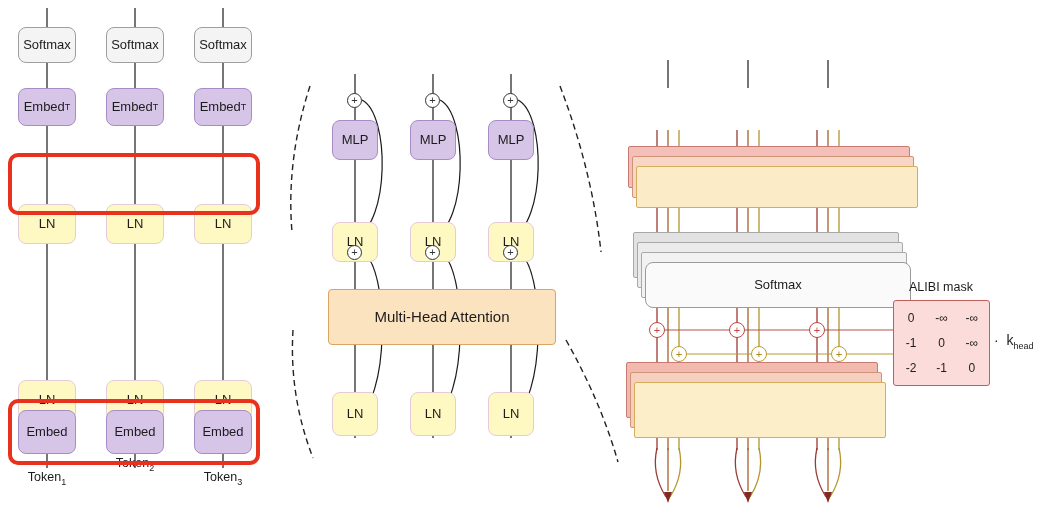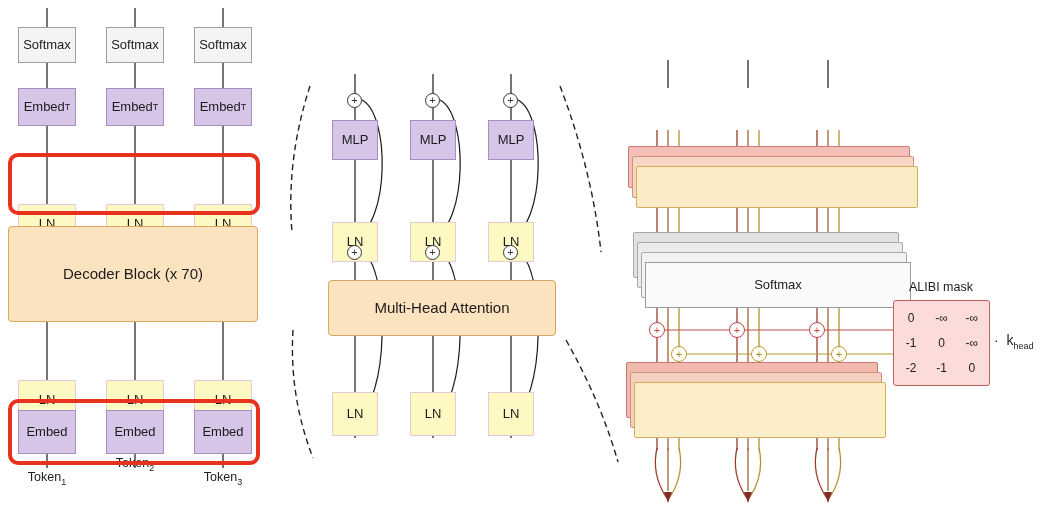"Softmax" .box { border-radius: 0 -> 8px }
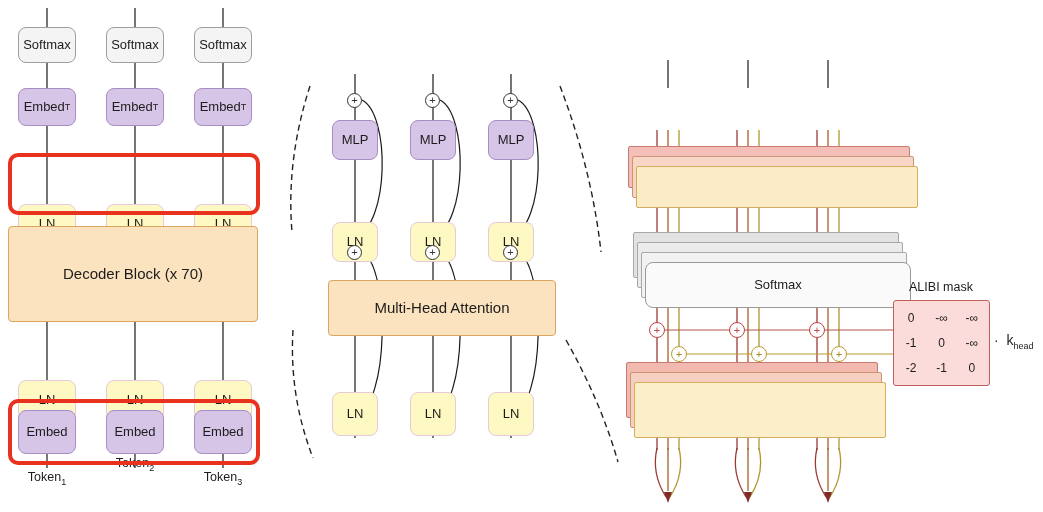"Decoder Block (x 70)" div.box { html: <div>Decoder Block (x 70)</div> -> none }
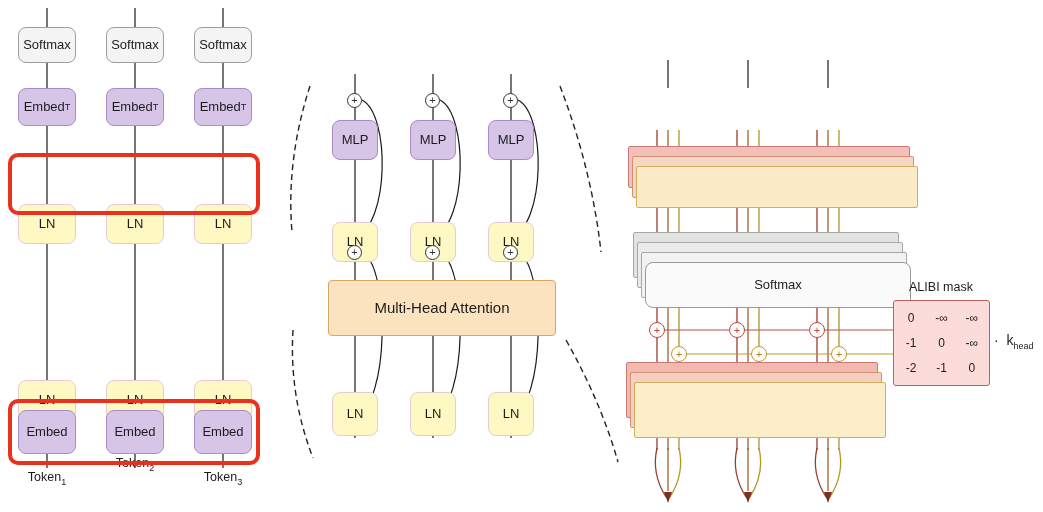"Multi-Head Attention" div.box { top: 280px -> 289px }
